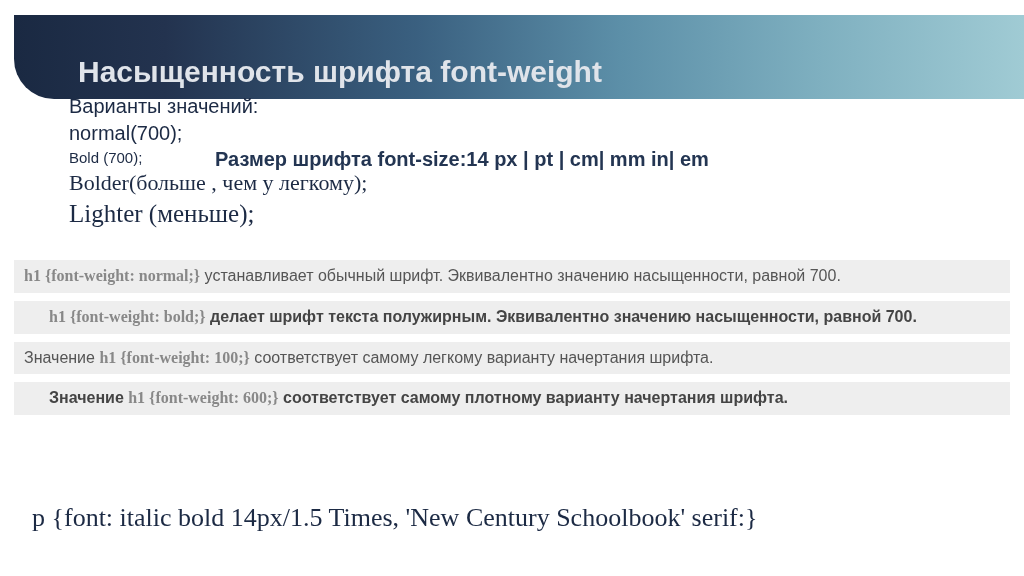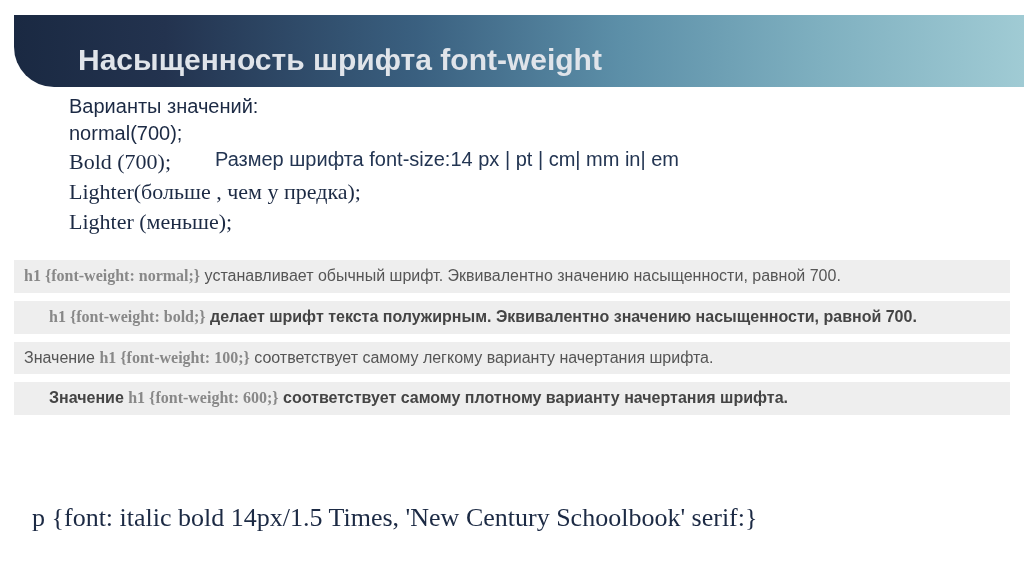"Насыщенность шрифта font-weight" .header-strip { height: 72px -> 84px }
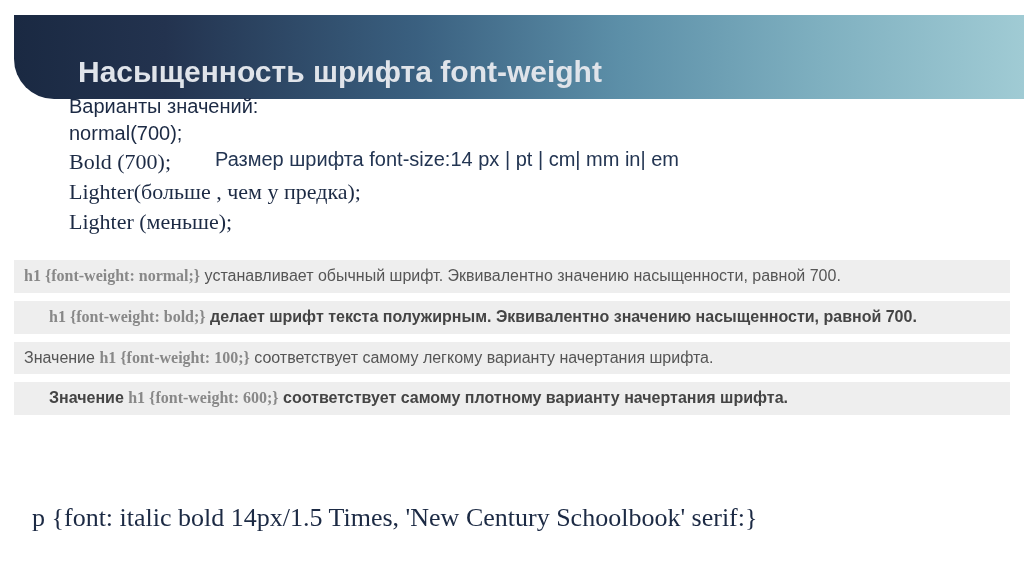"Bold (700);" .variants-block .l2 { font-family: Liberation Serif, serif -> Liberation Sans, sans-serif; font-size: 22px -> 15px }
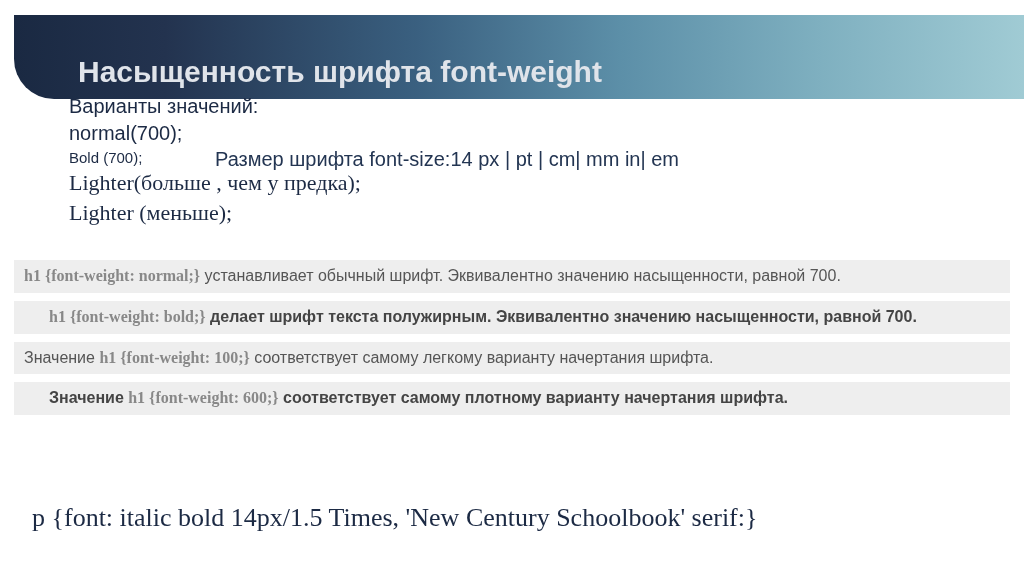"Размер шрифта font-size:14 px |" .size-note { font-weight: normal -> bold }
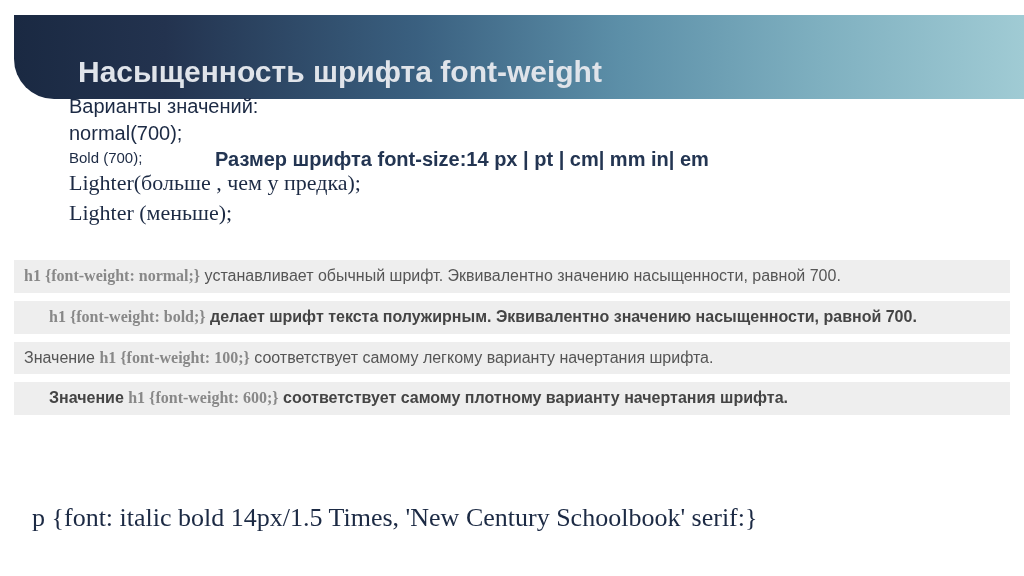"Lighter(больше , чем у предка);" div.line { text: Lighter(больше , чем у предка -> Bolder(больше , чем у легкому }
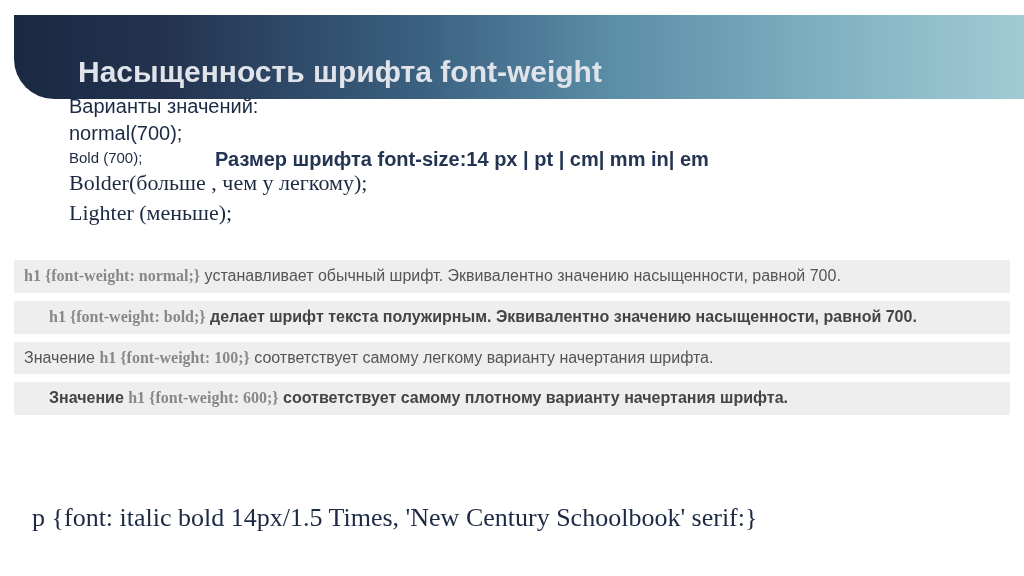"Lighter (меньше);" .variants-block .l4 { font-size: 22px -> 25px }
